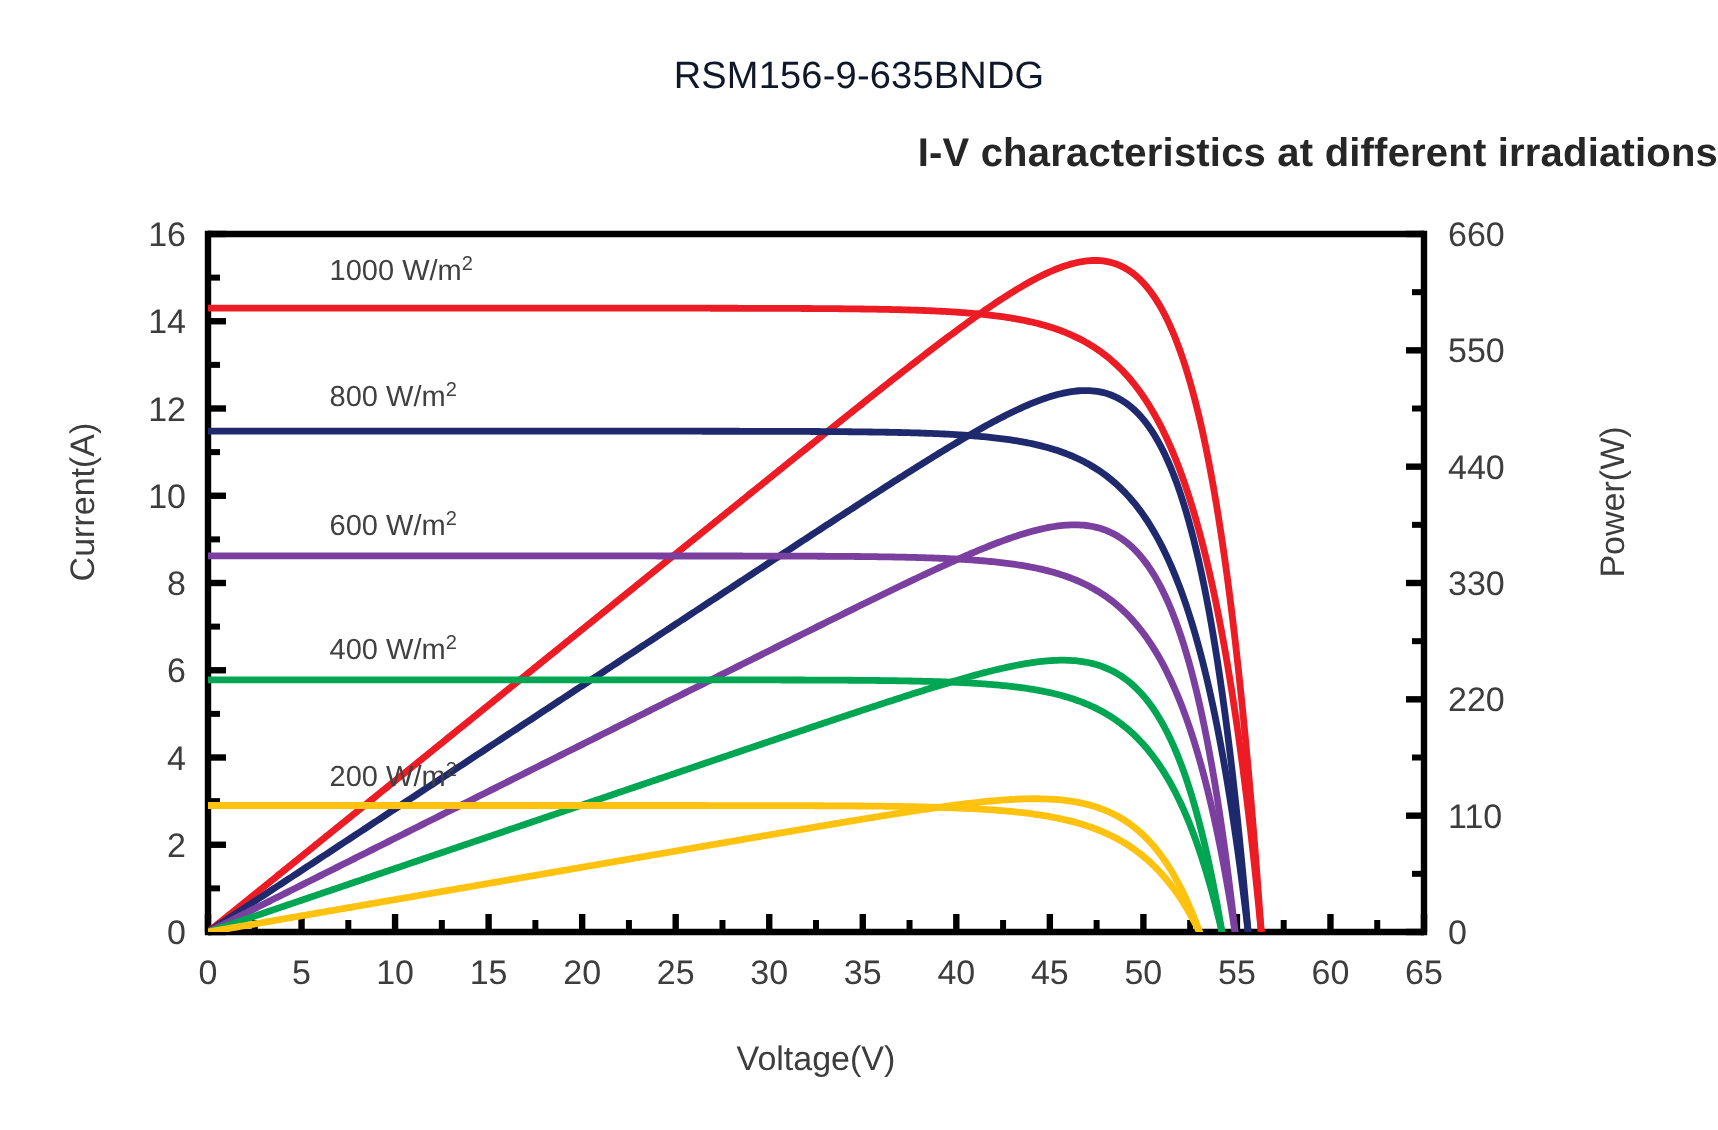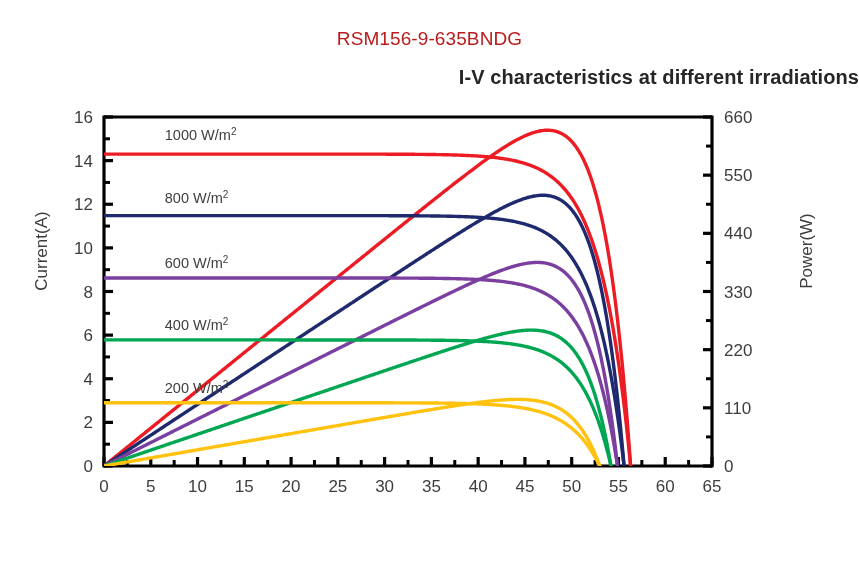"RSM156-9-635BNDG" .subtitle { color: #b91c1c -> #0f172a }
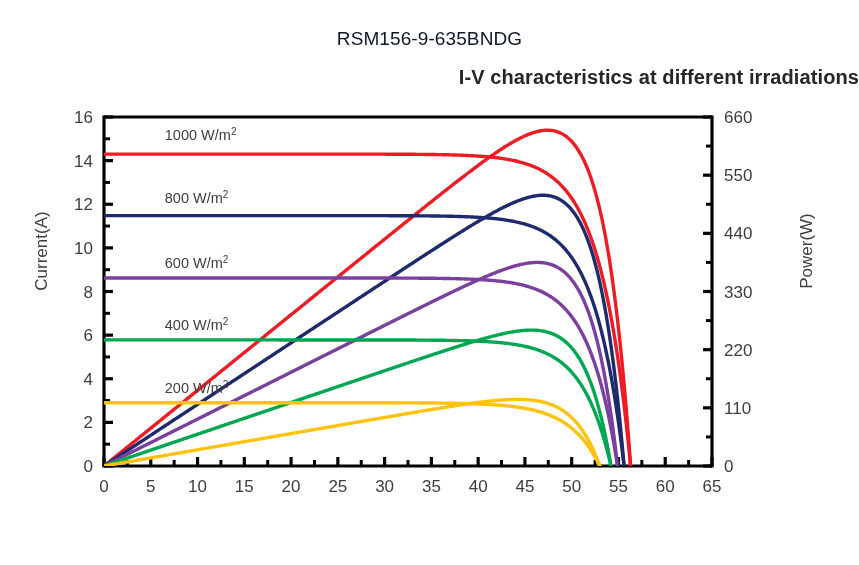"Voltage(V)" div.axis-title-bottom { html: none -> <div>Voltage(V)</div> }
